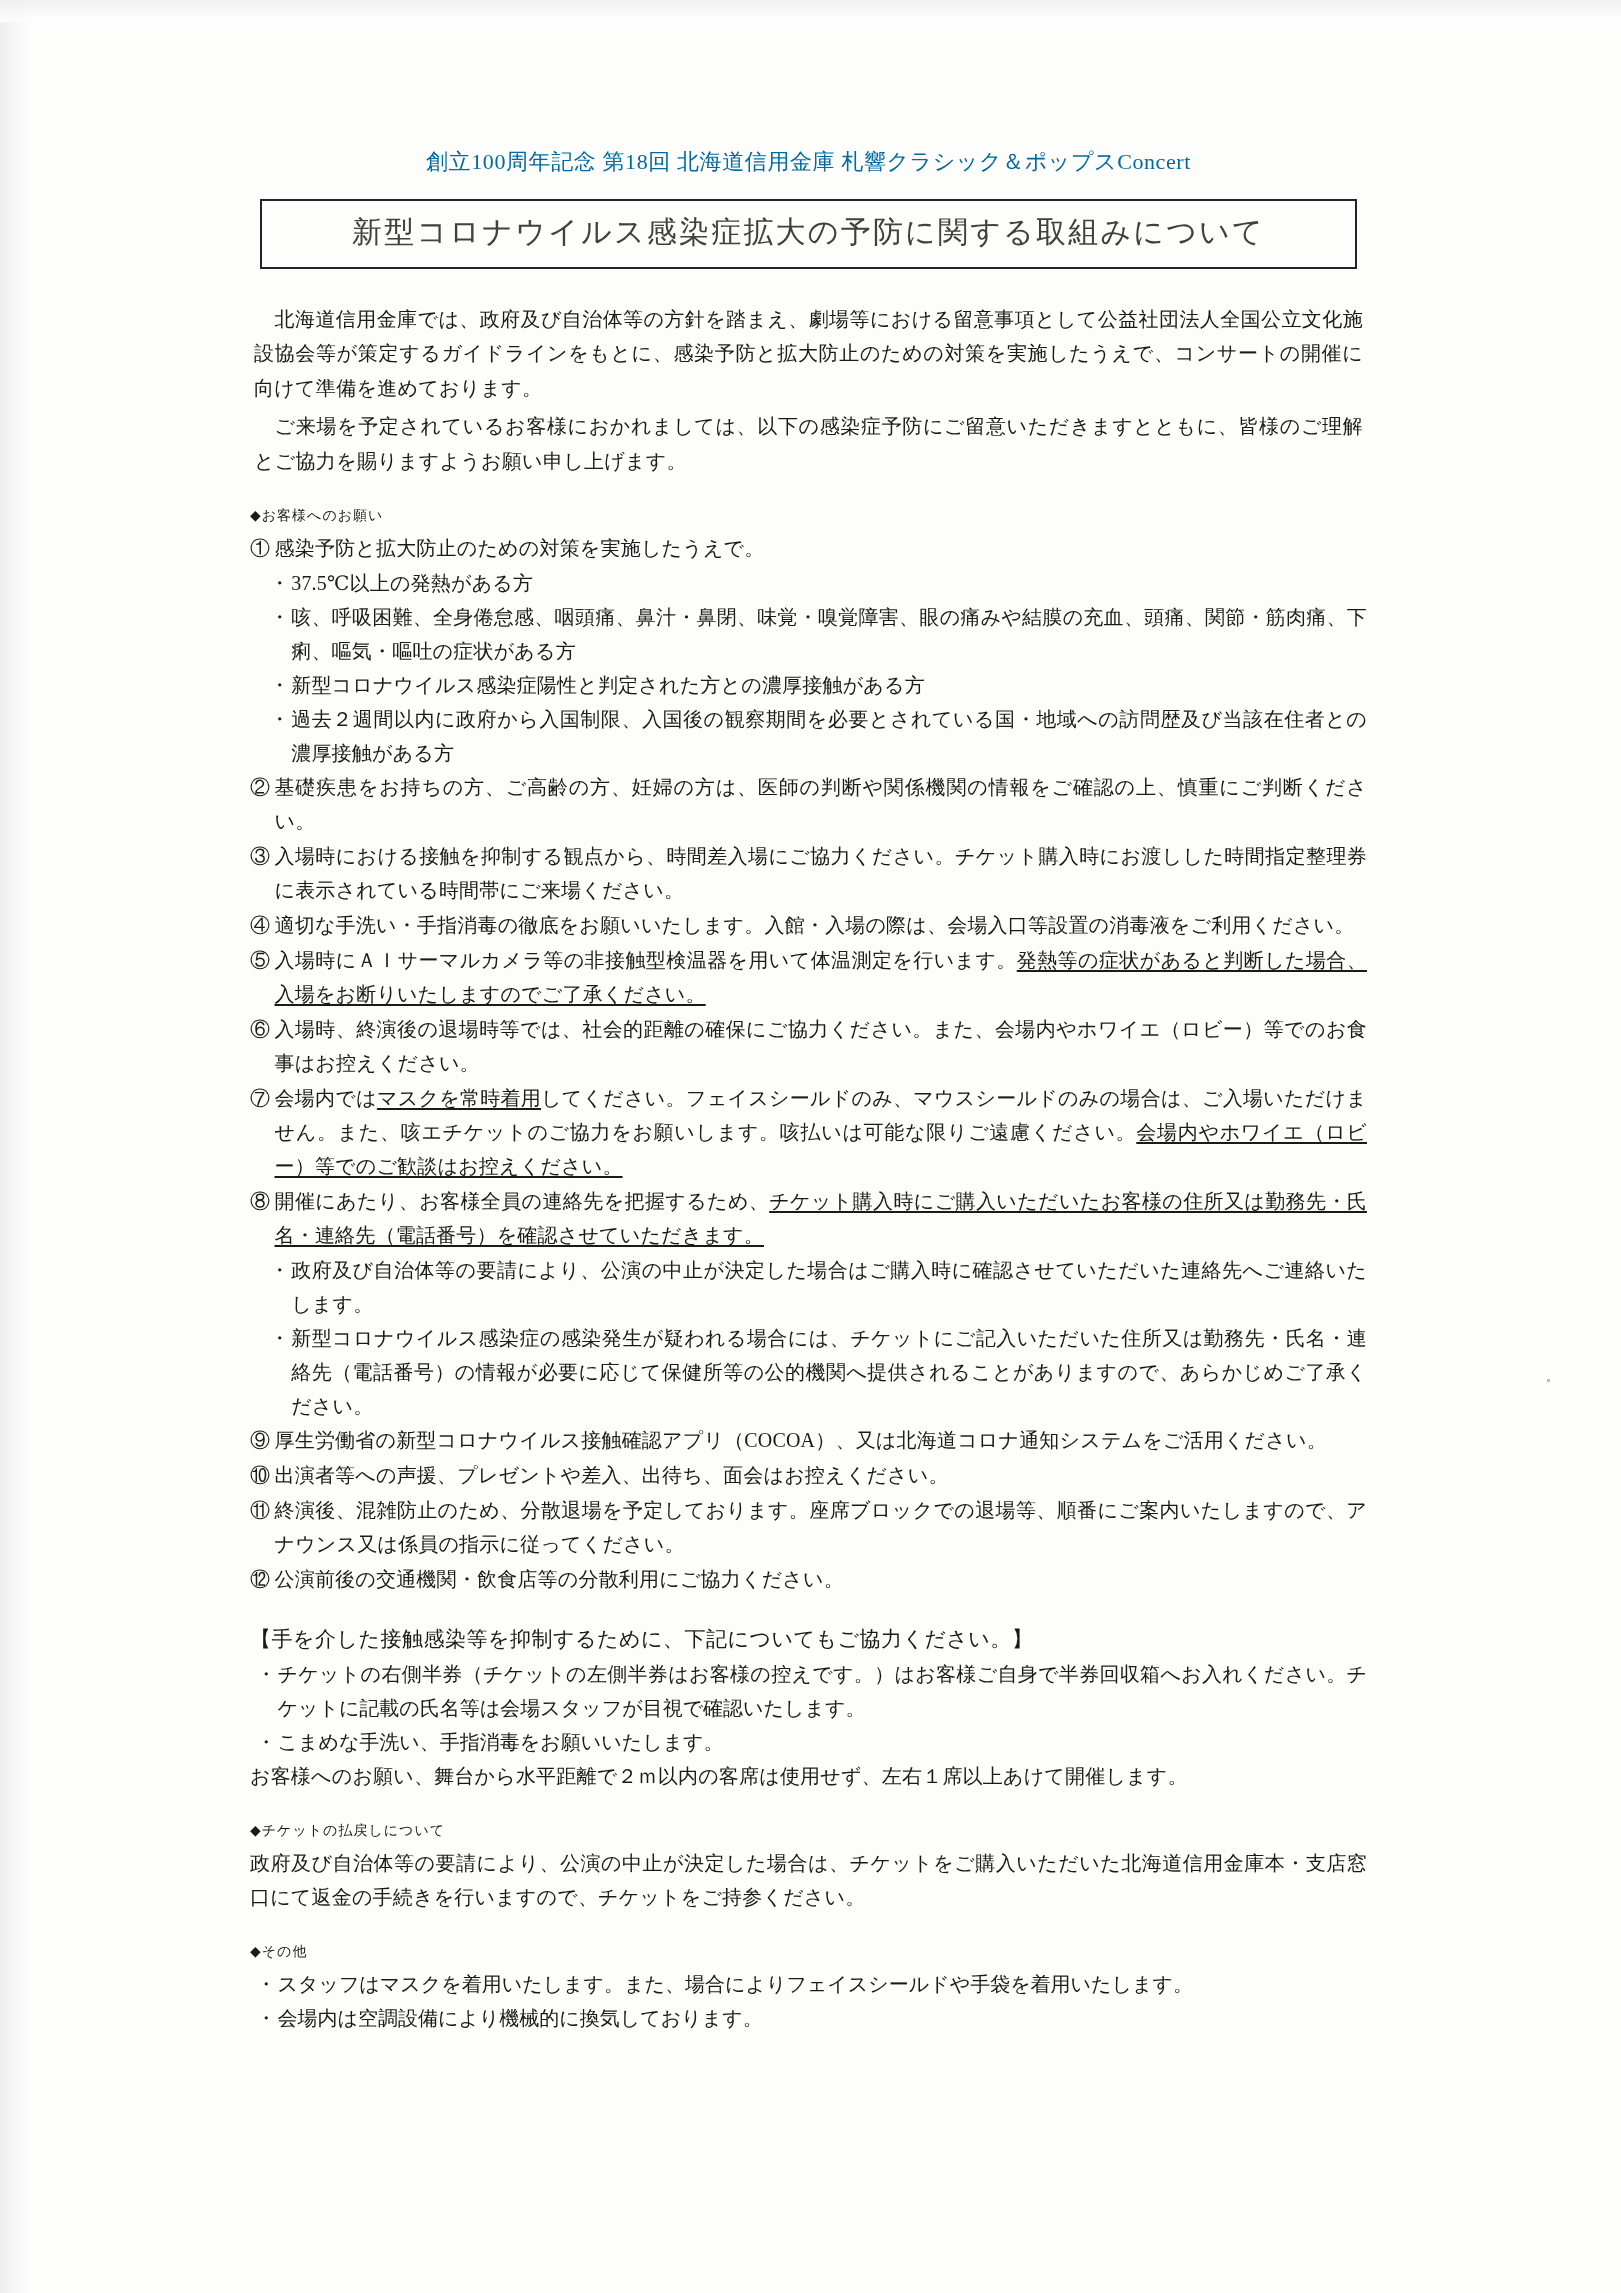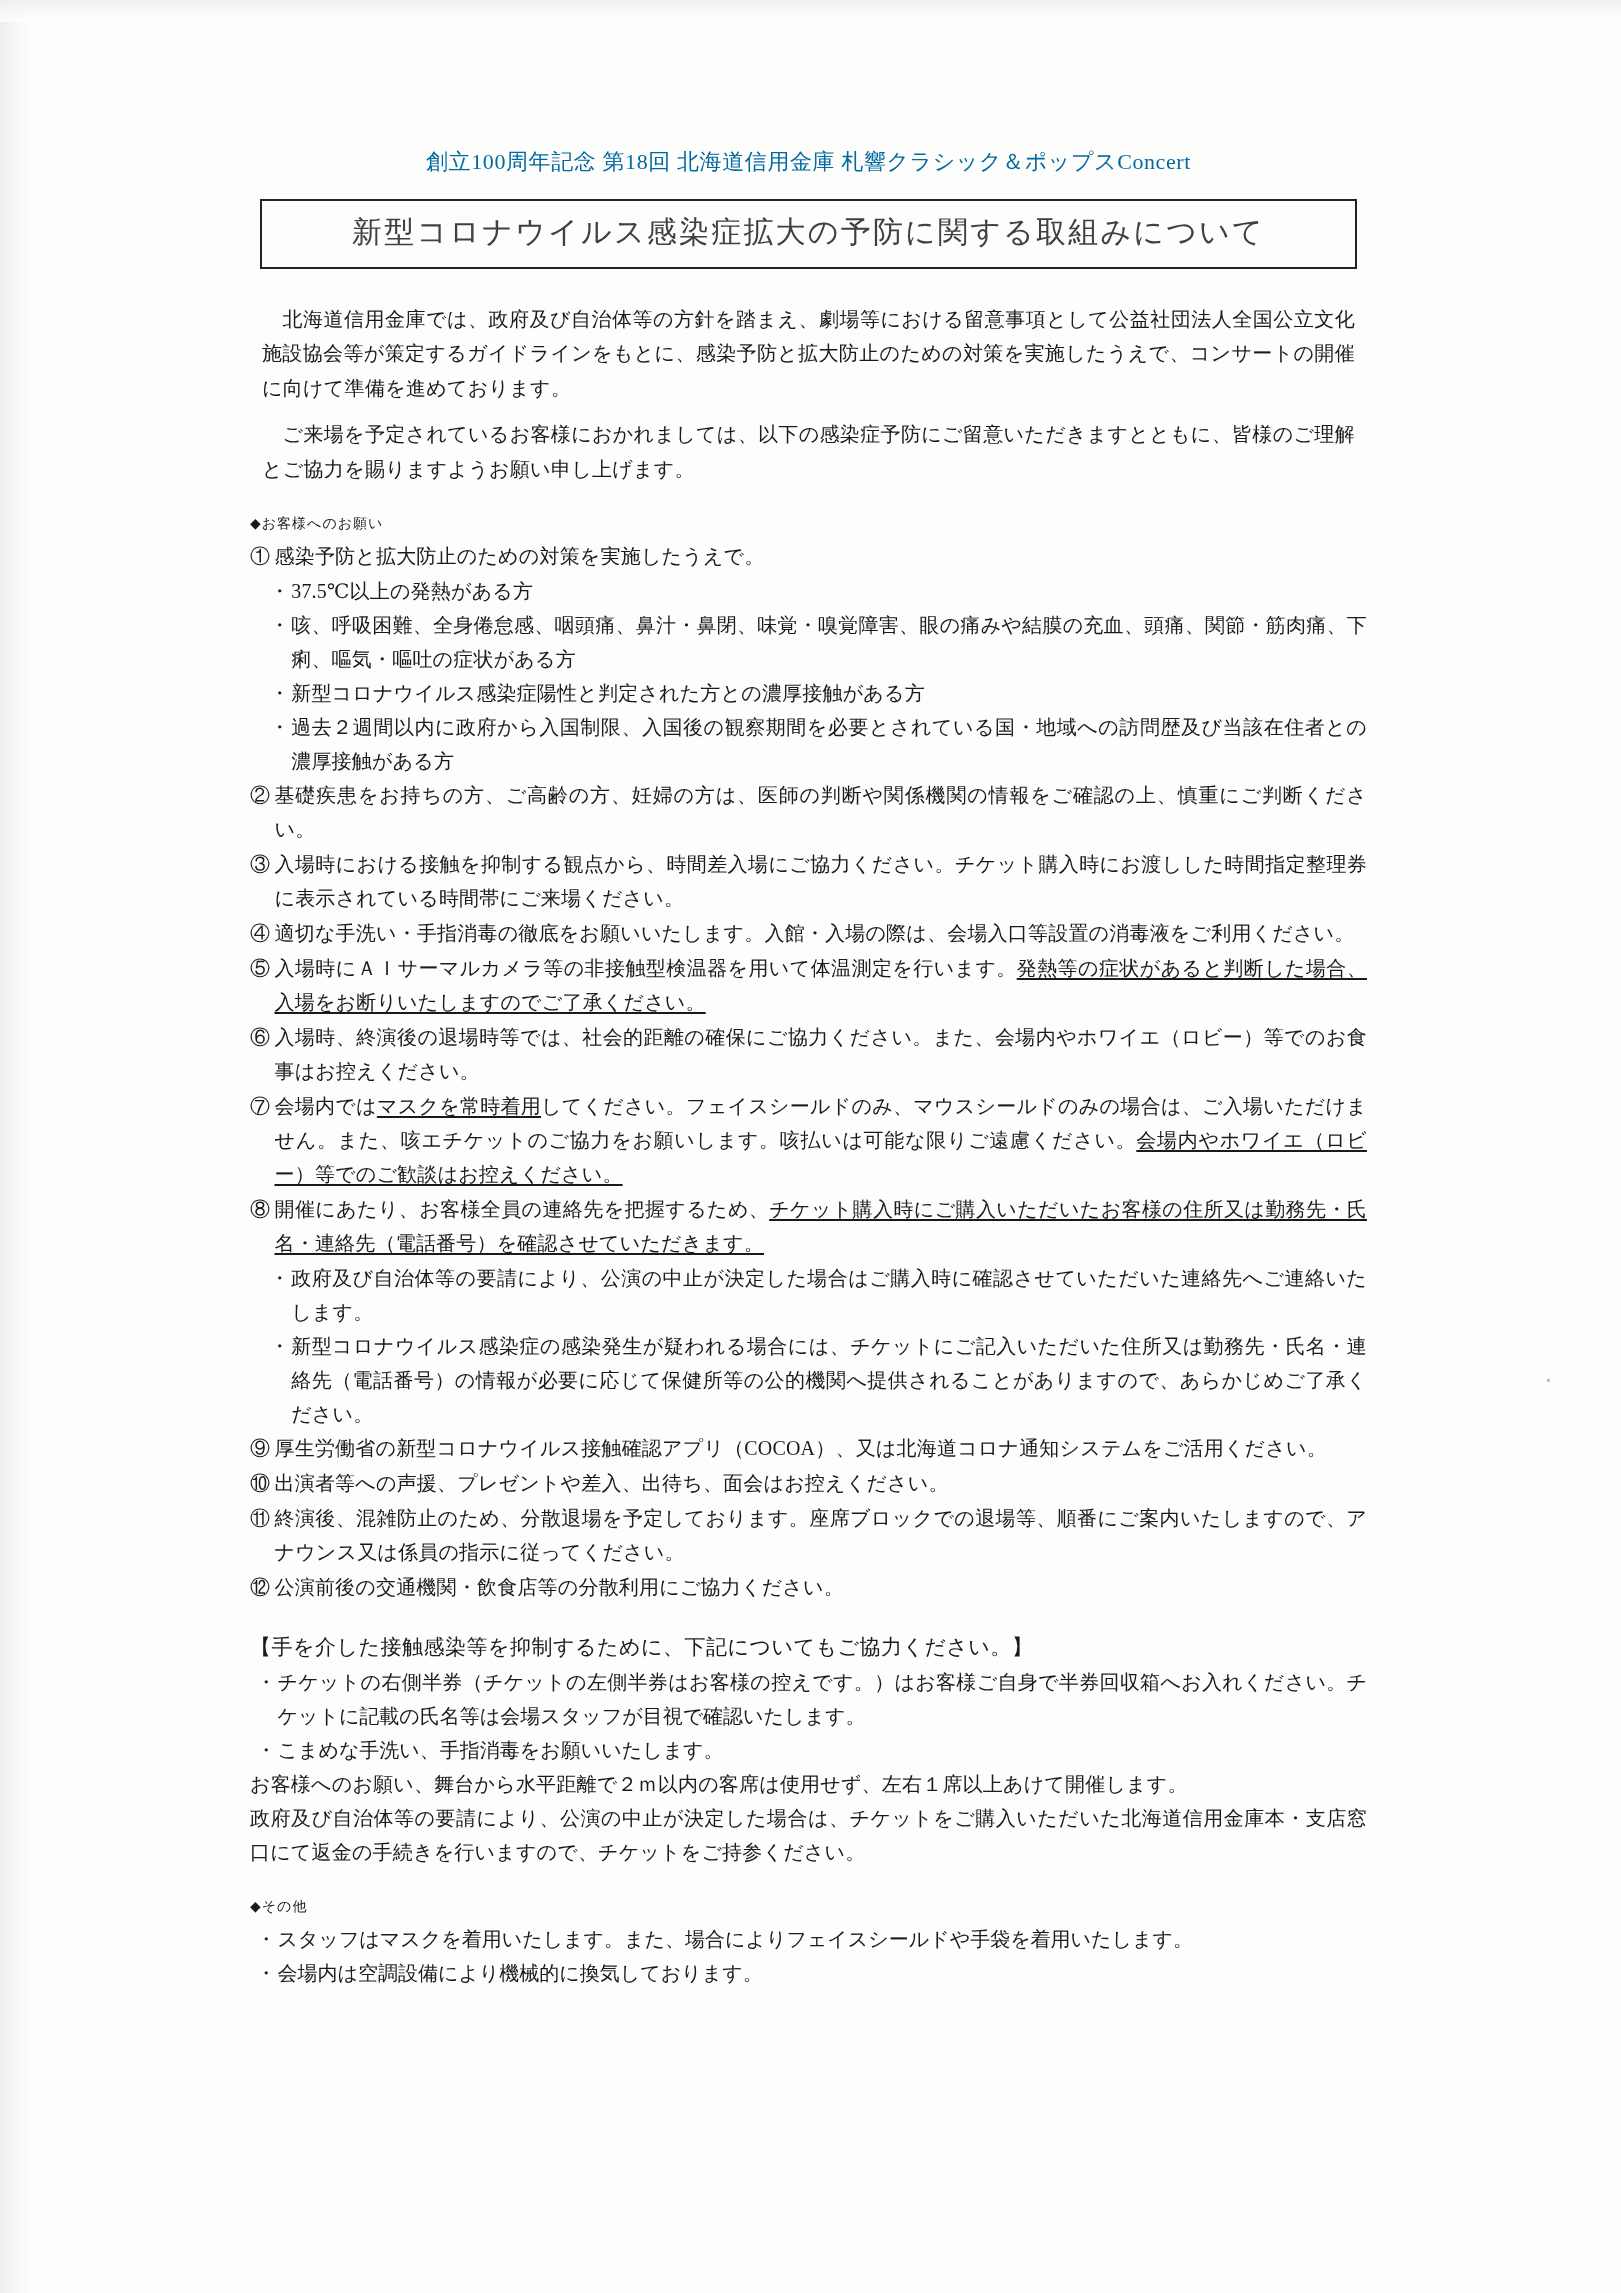"北海道信用金庫では、政府及び自治体等の方針を踏まえ、劇場等における留意事項として" .intro p { margin: 12px -> 4px }
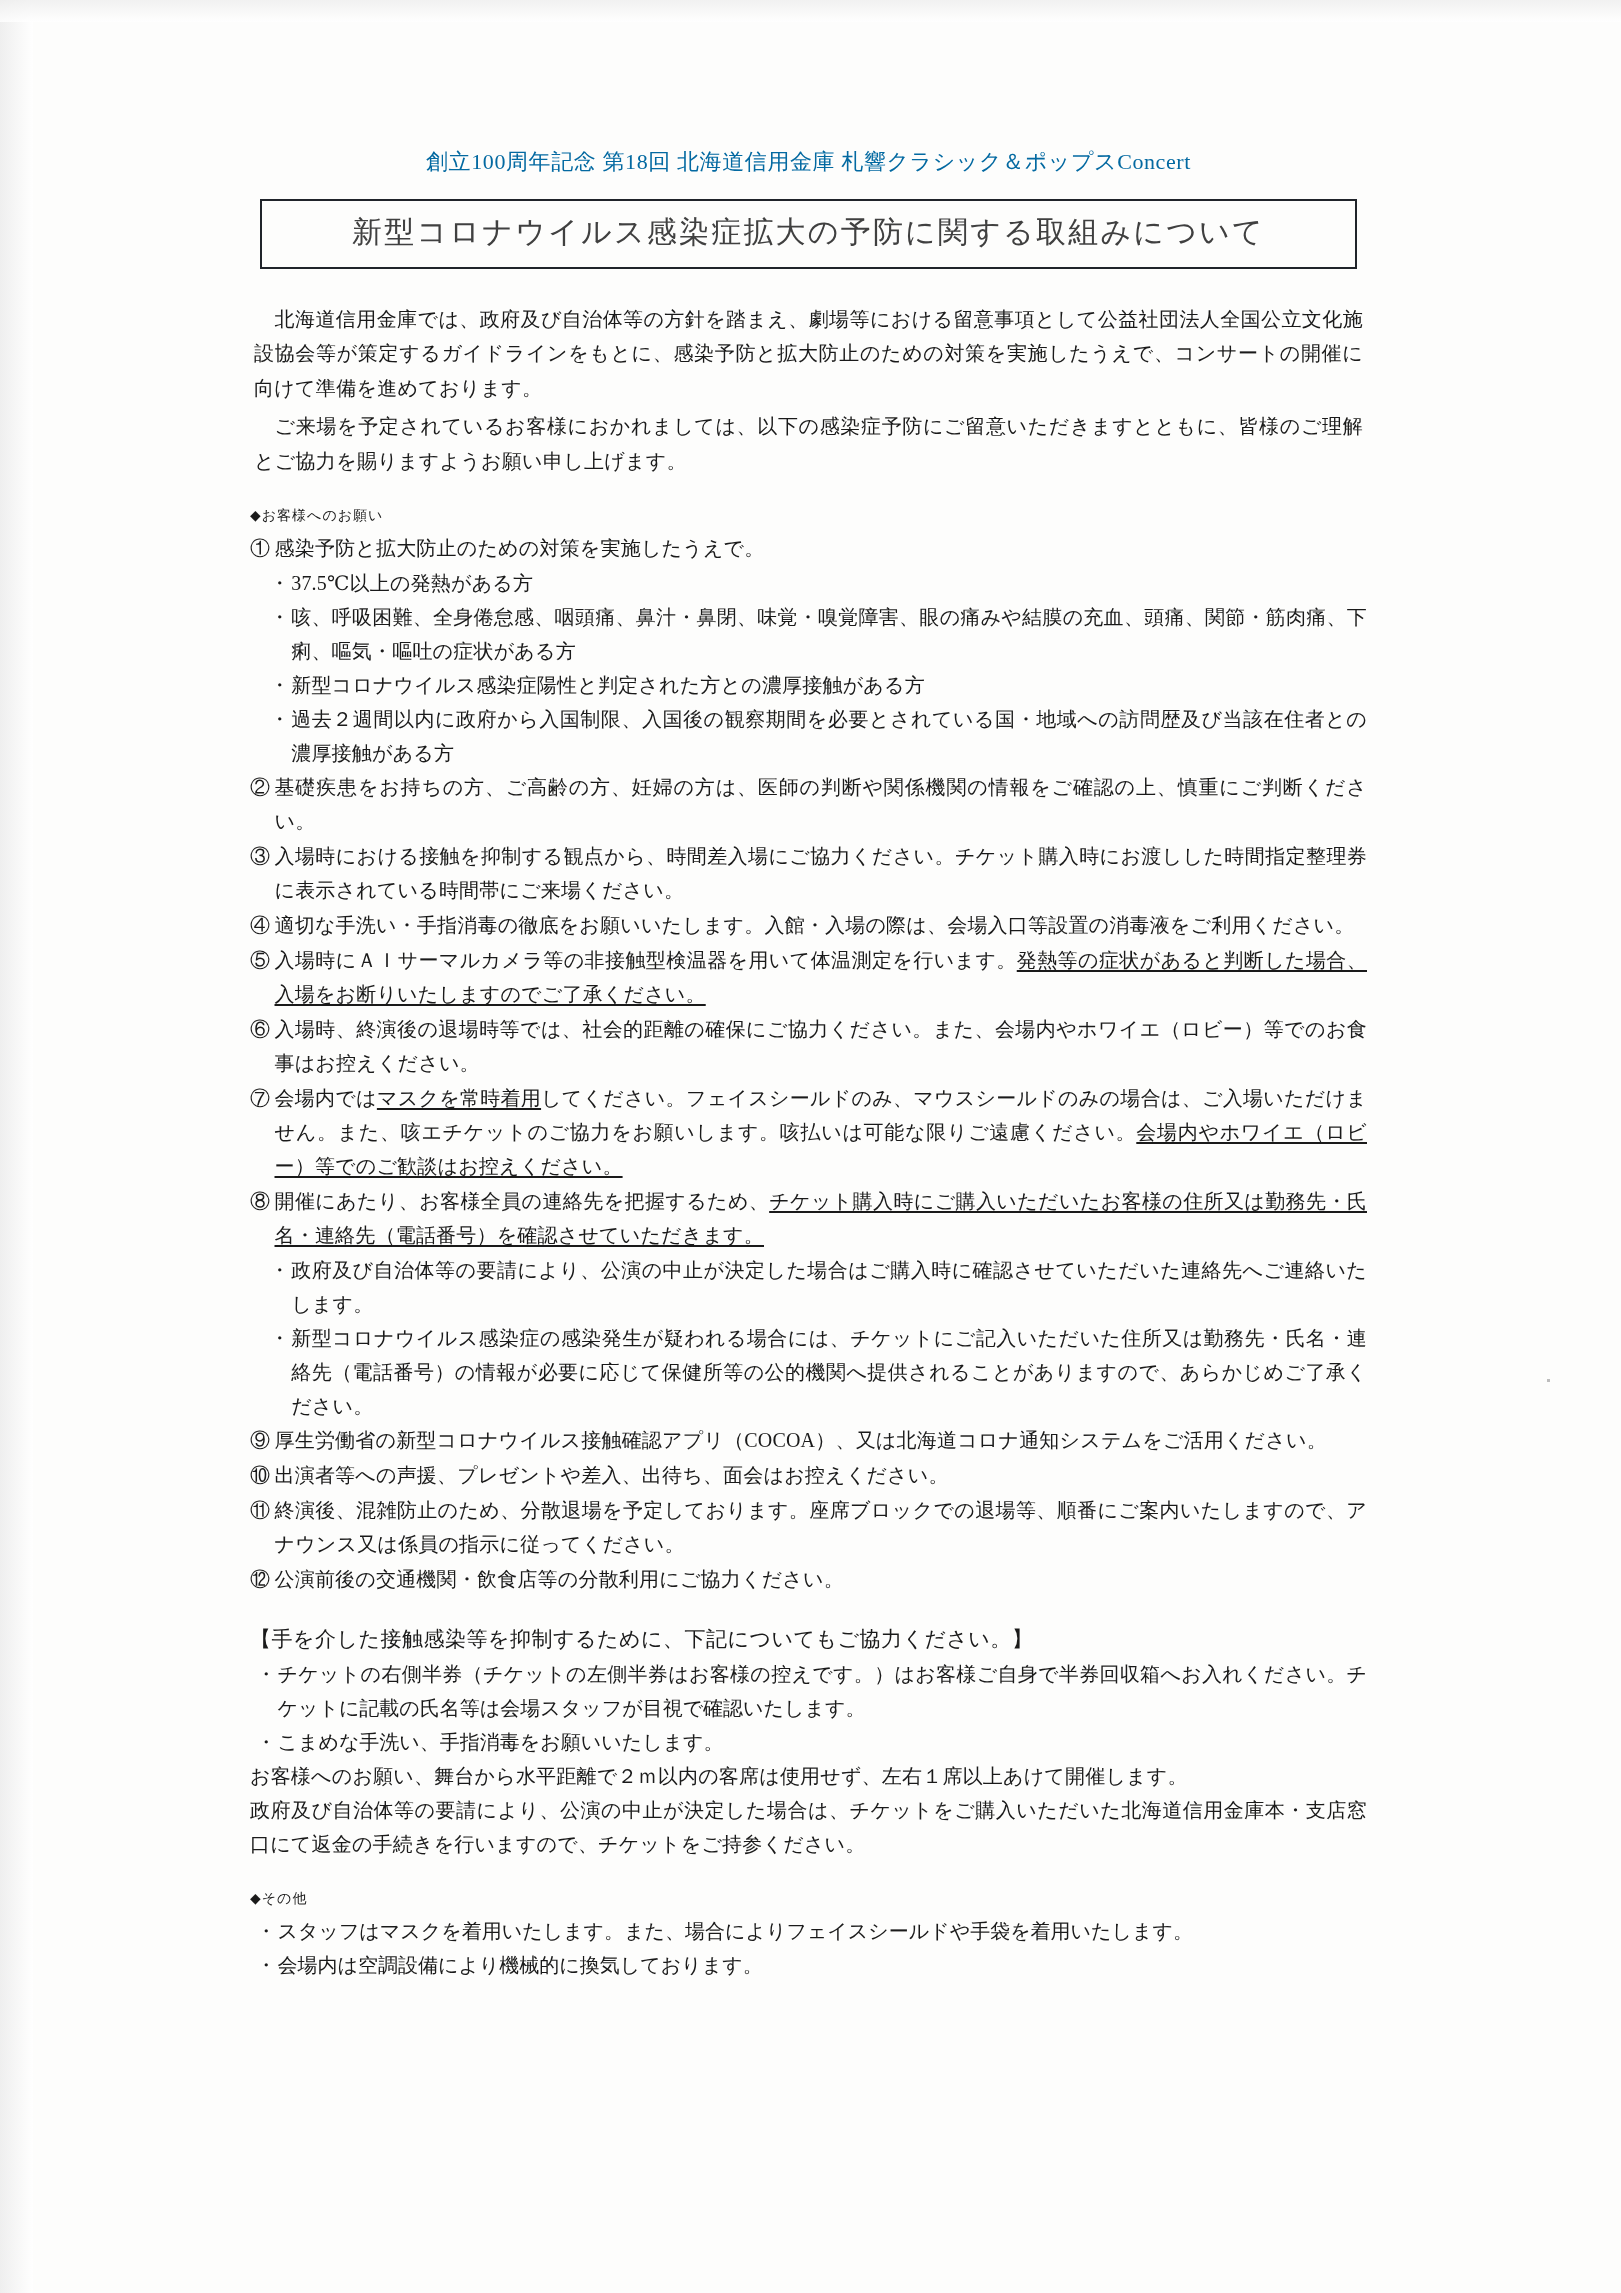"◆チケットの払戻しについて" div.section-heading { html: none -> <div>◆チケットの払戻しについて</div> }
